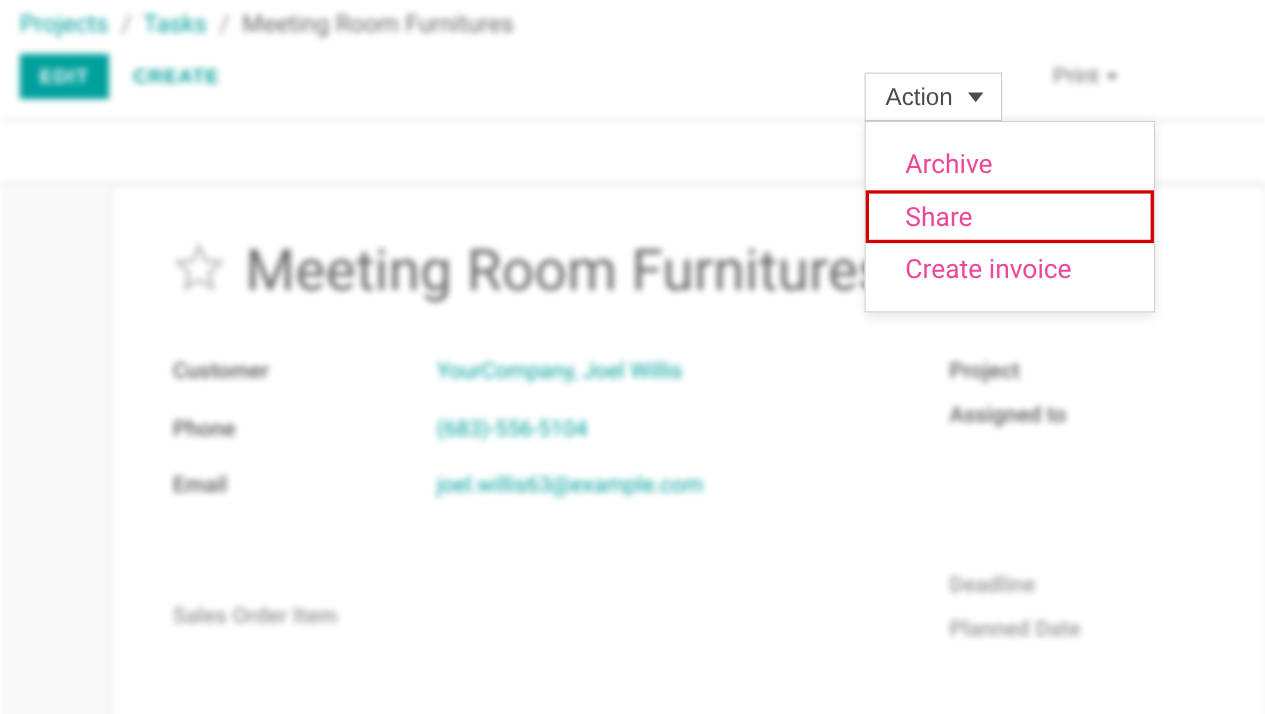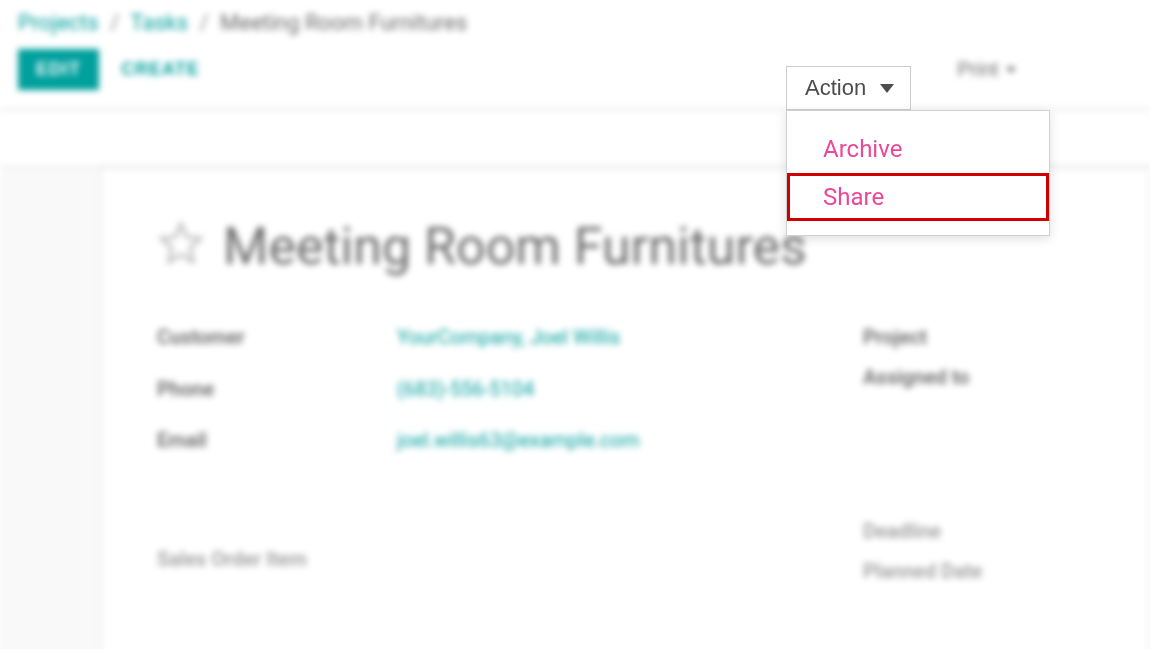"Create invoice" div.dropdown-item { html: none -> <div>Create invoice</div> }
